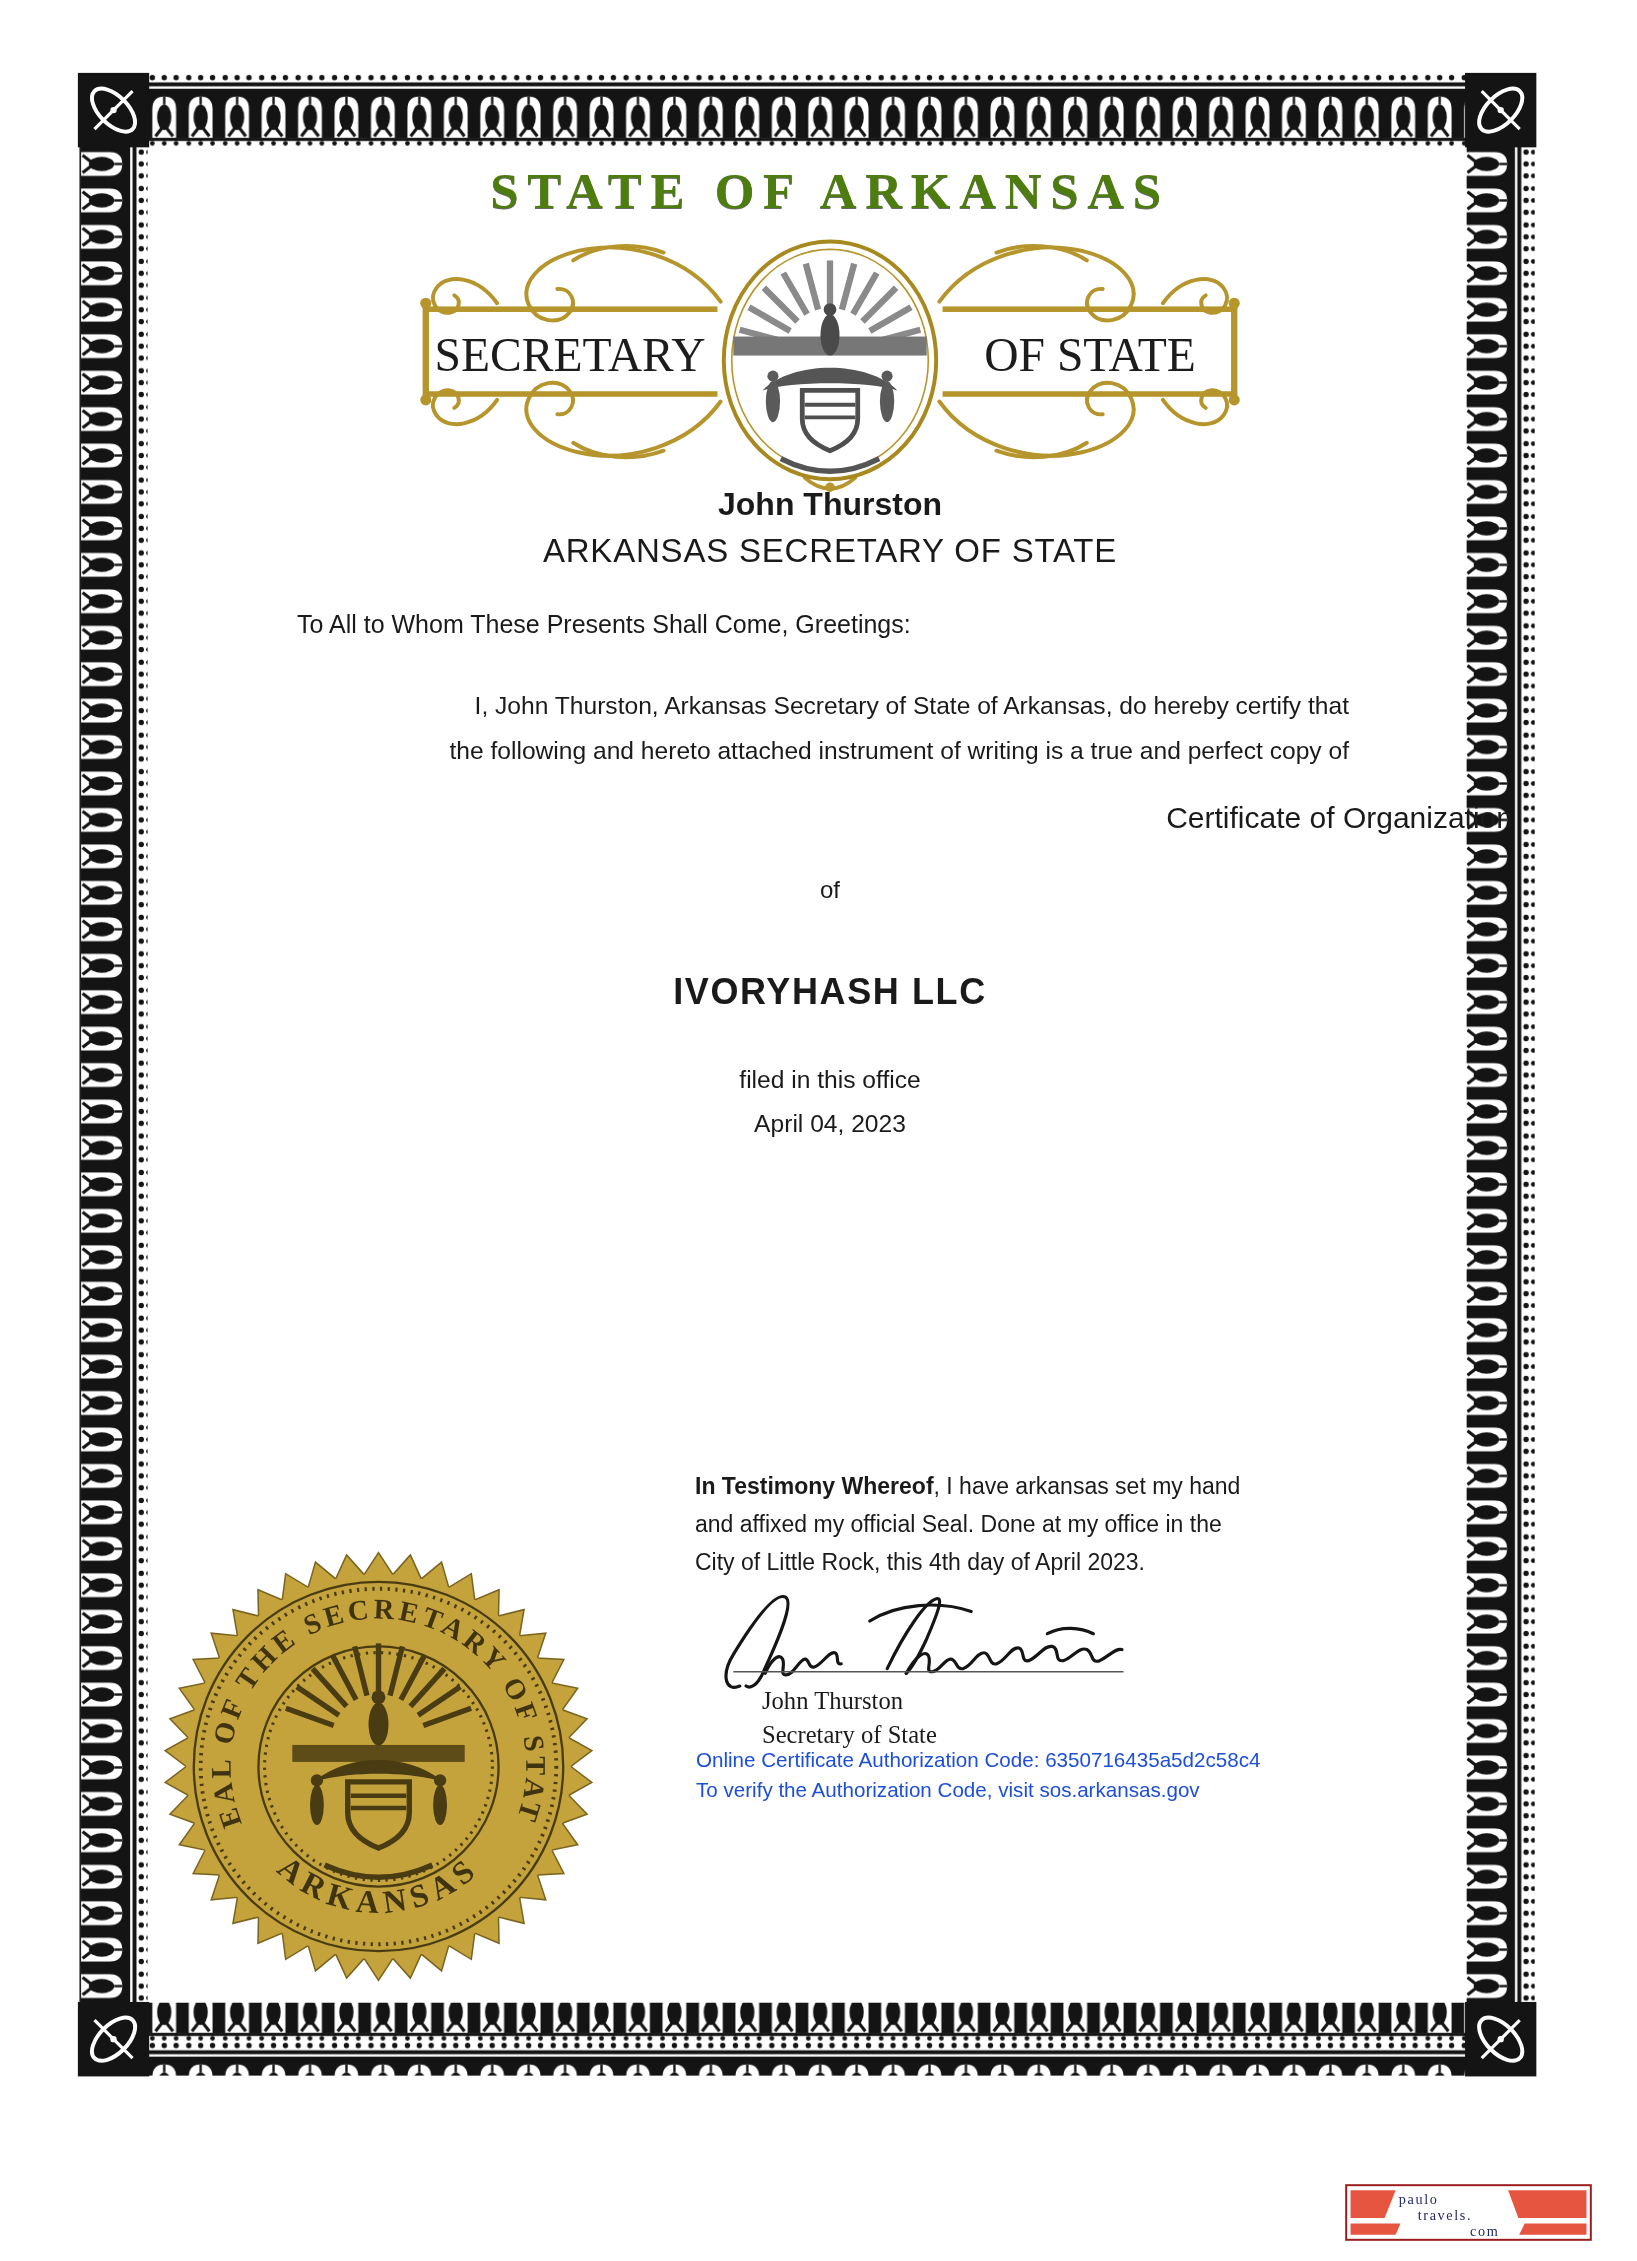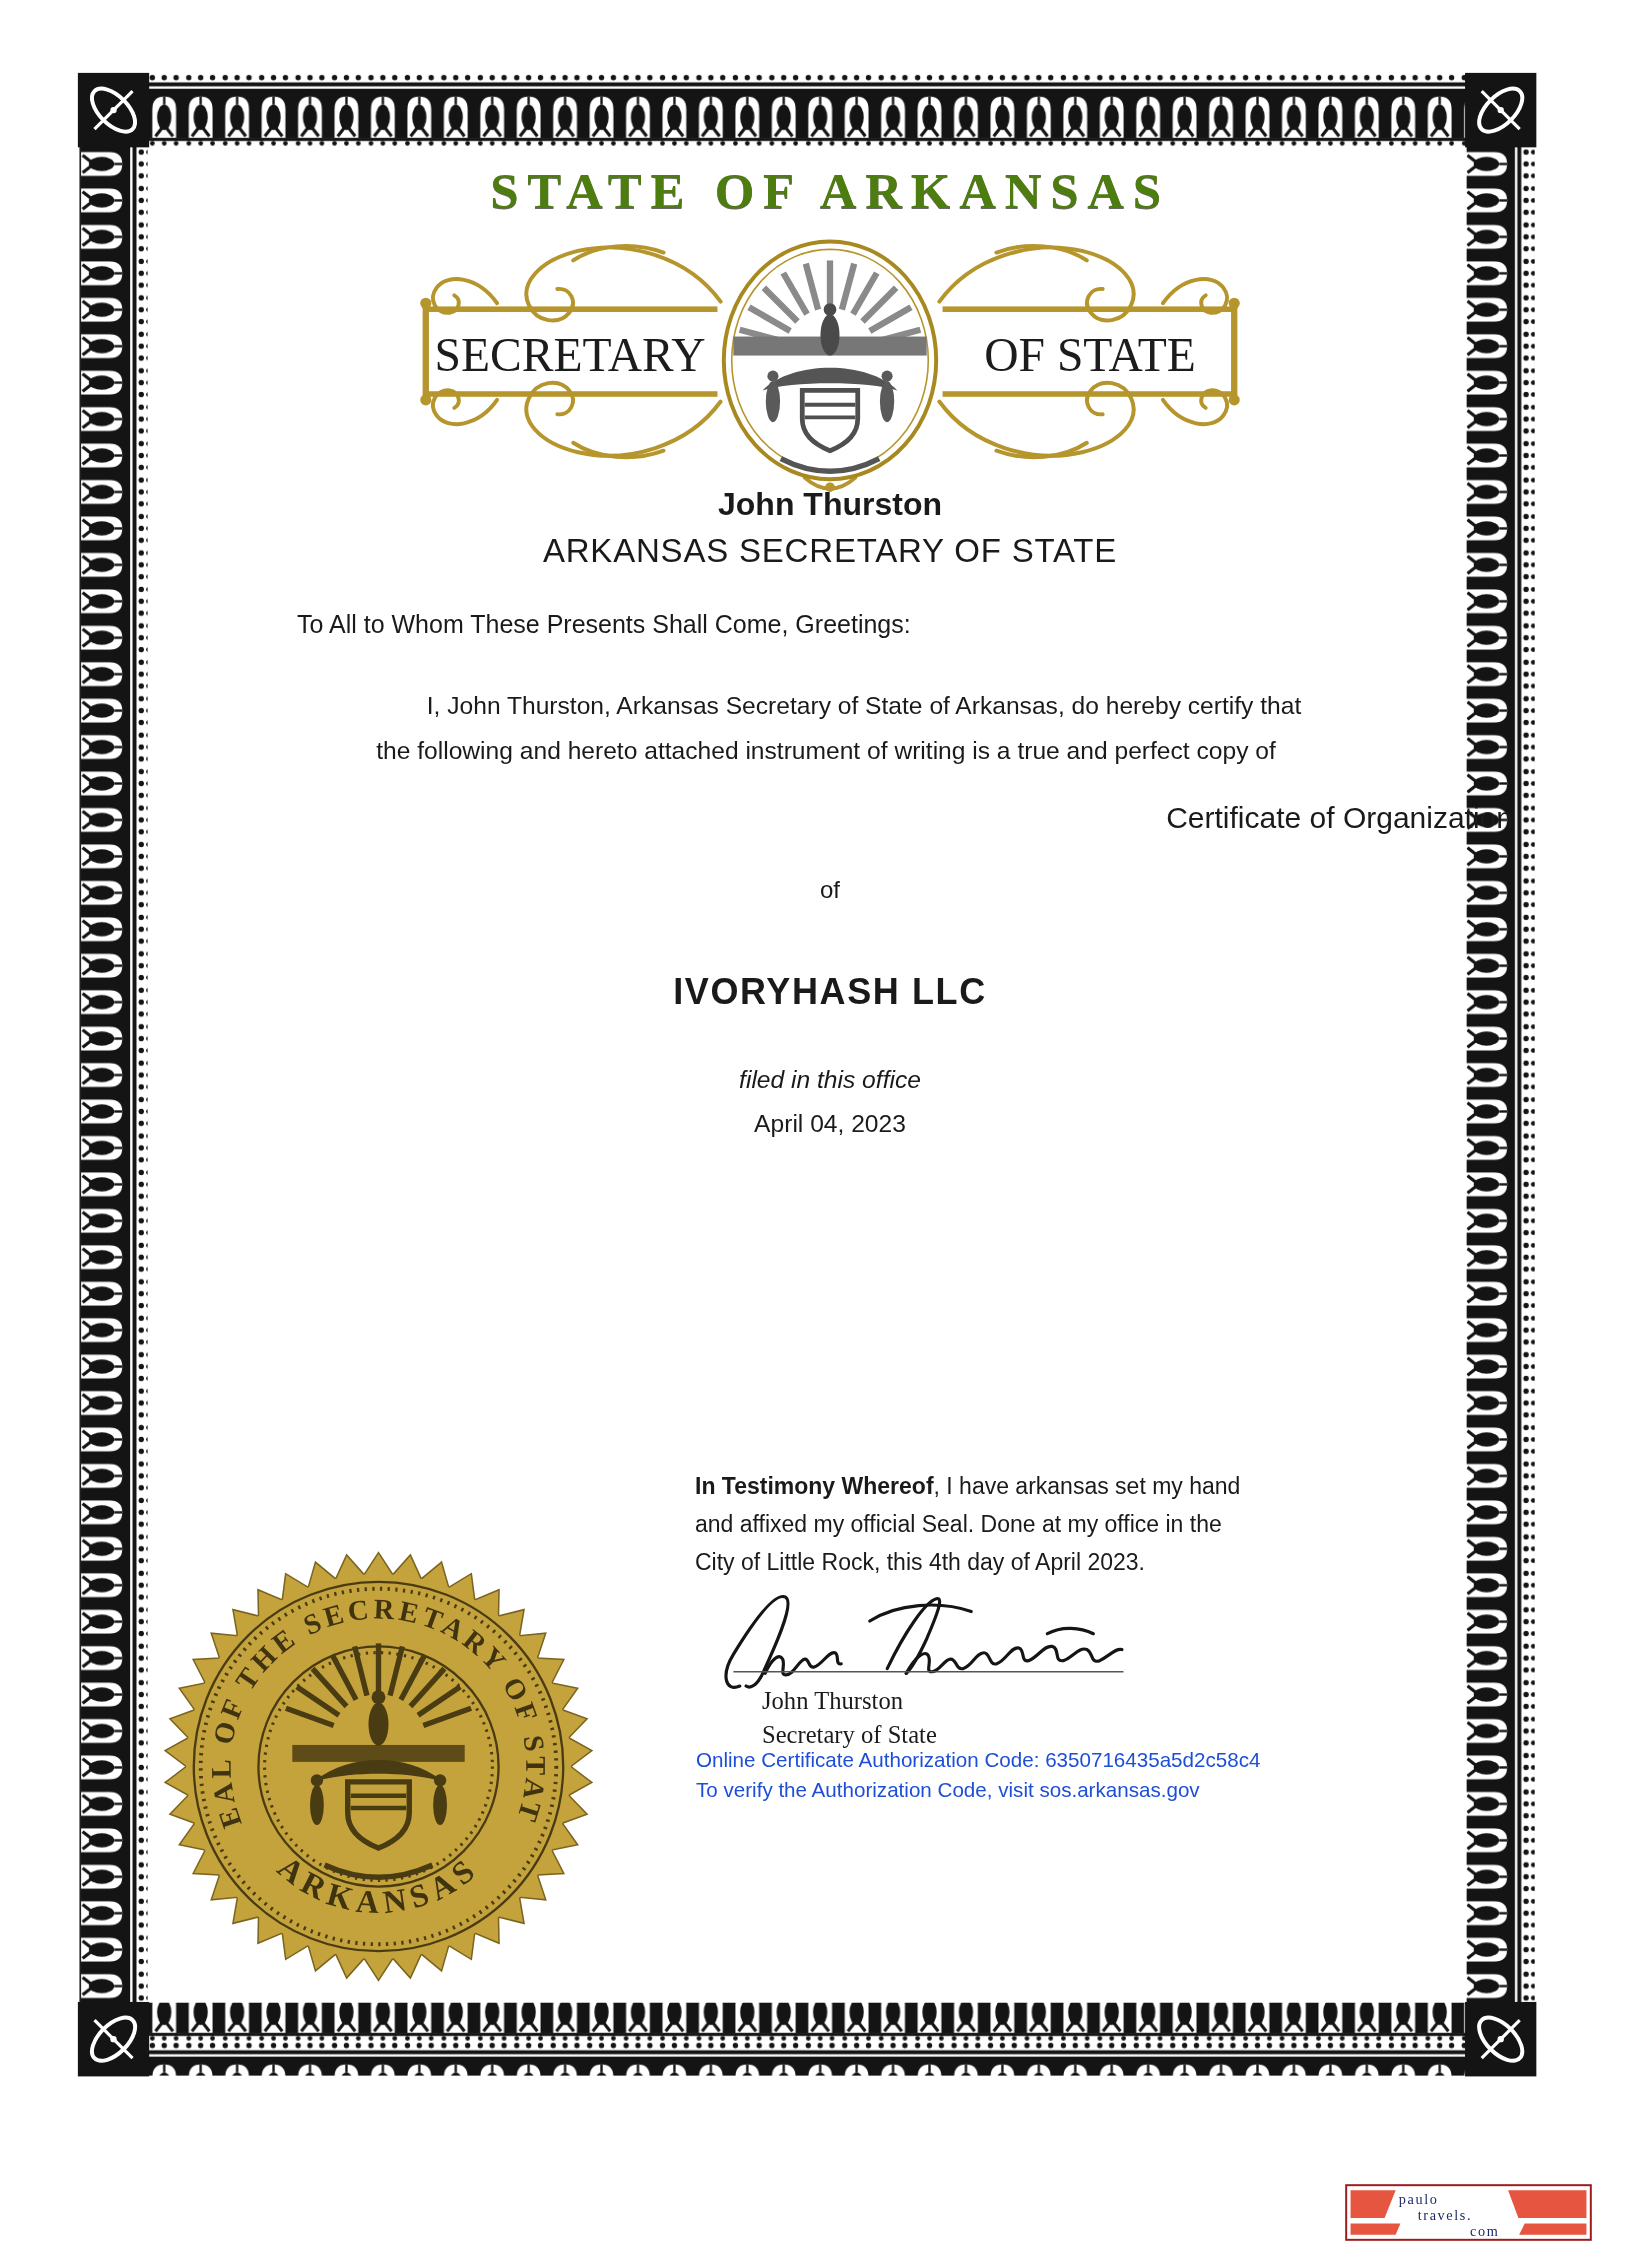"I, John Thurston, Arkansas Secretary" .certify { text-align: center -> right }
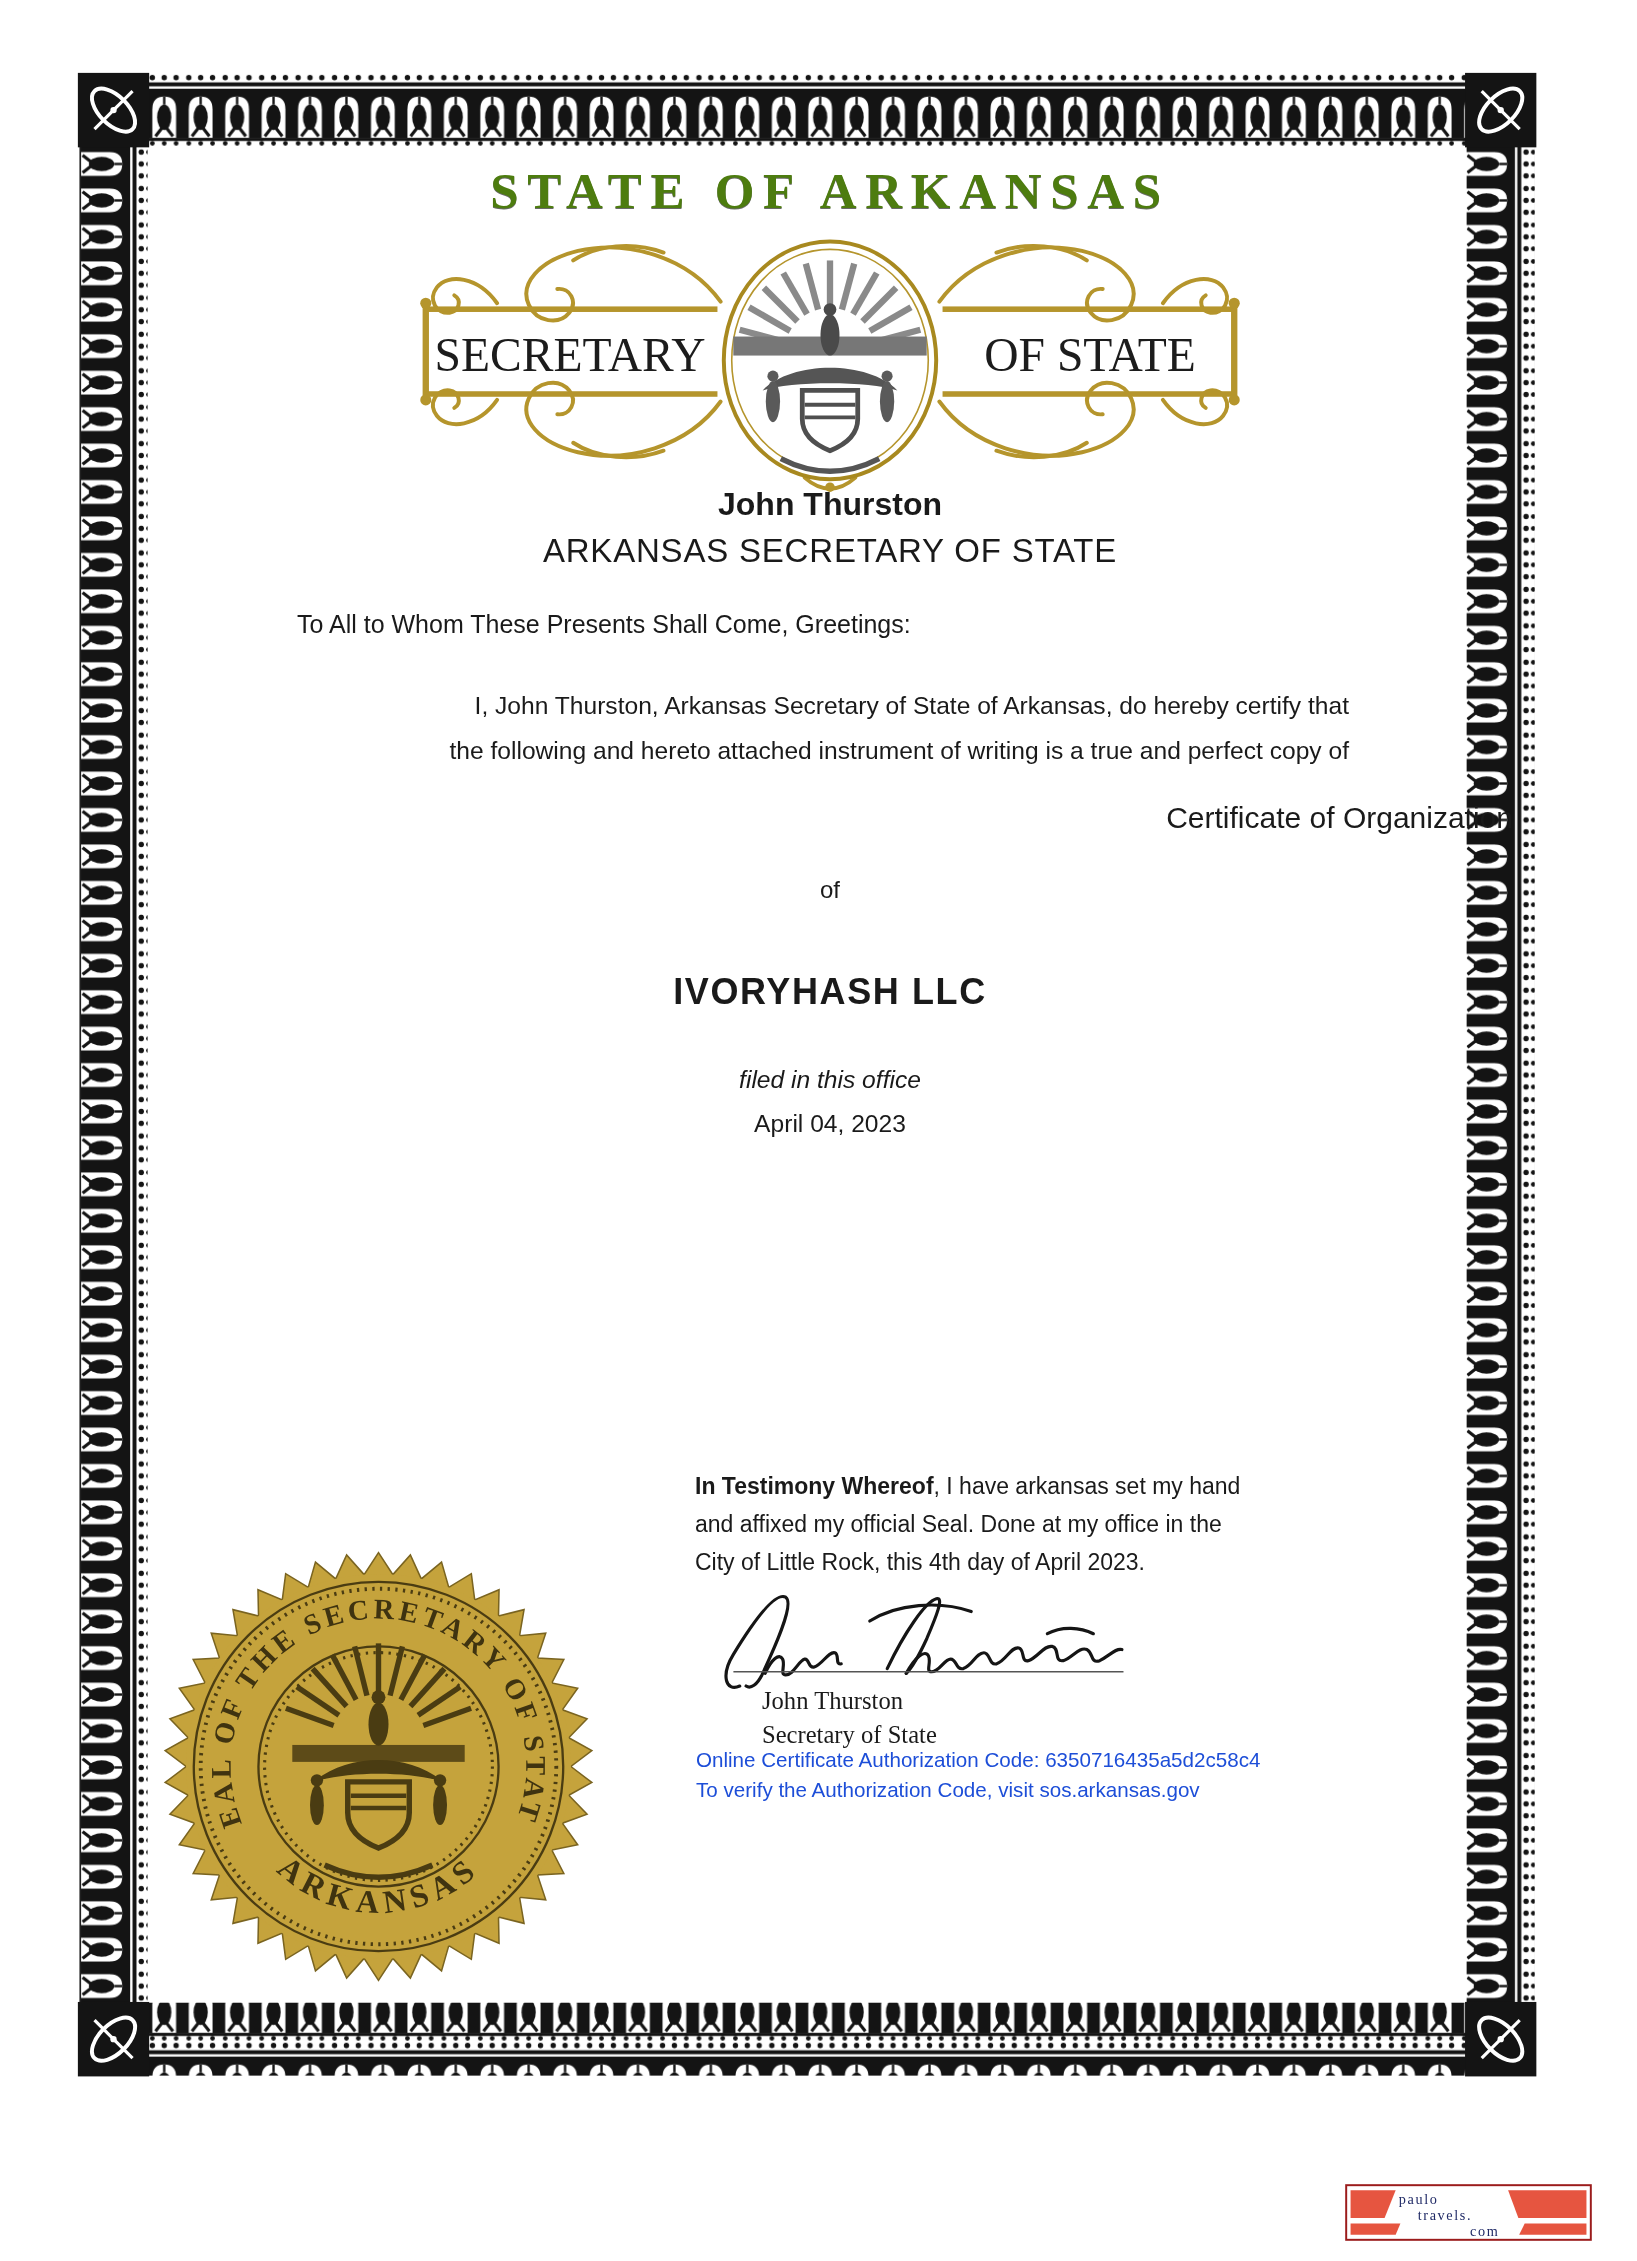"filed in this office" .filed { font-style: italic -> none }
